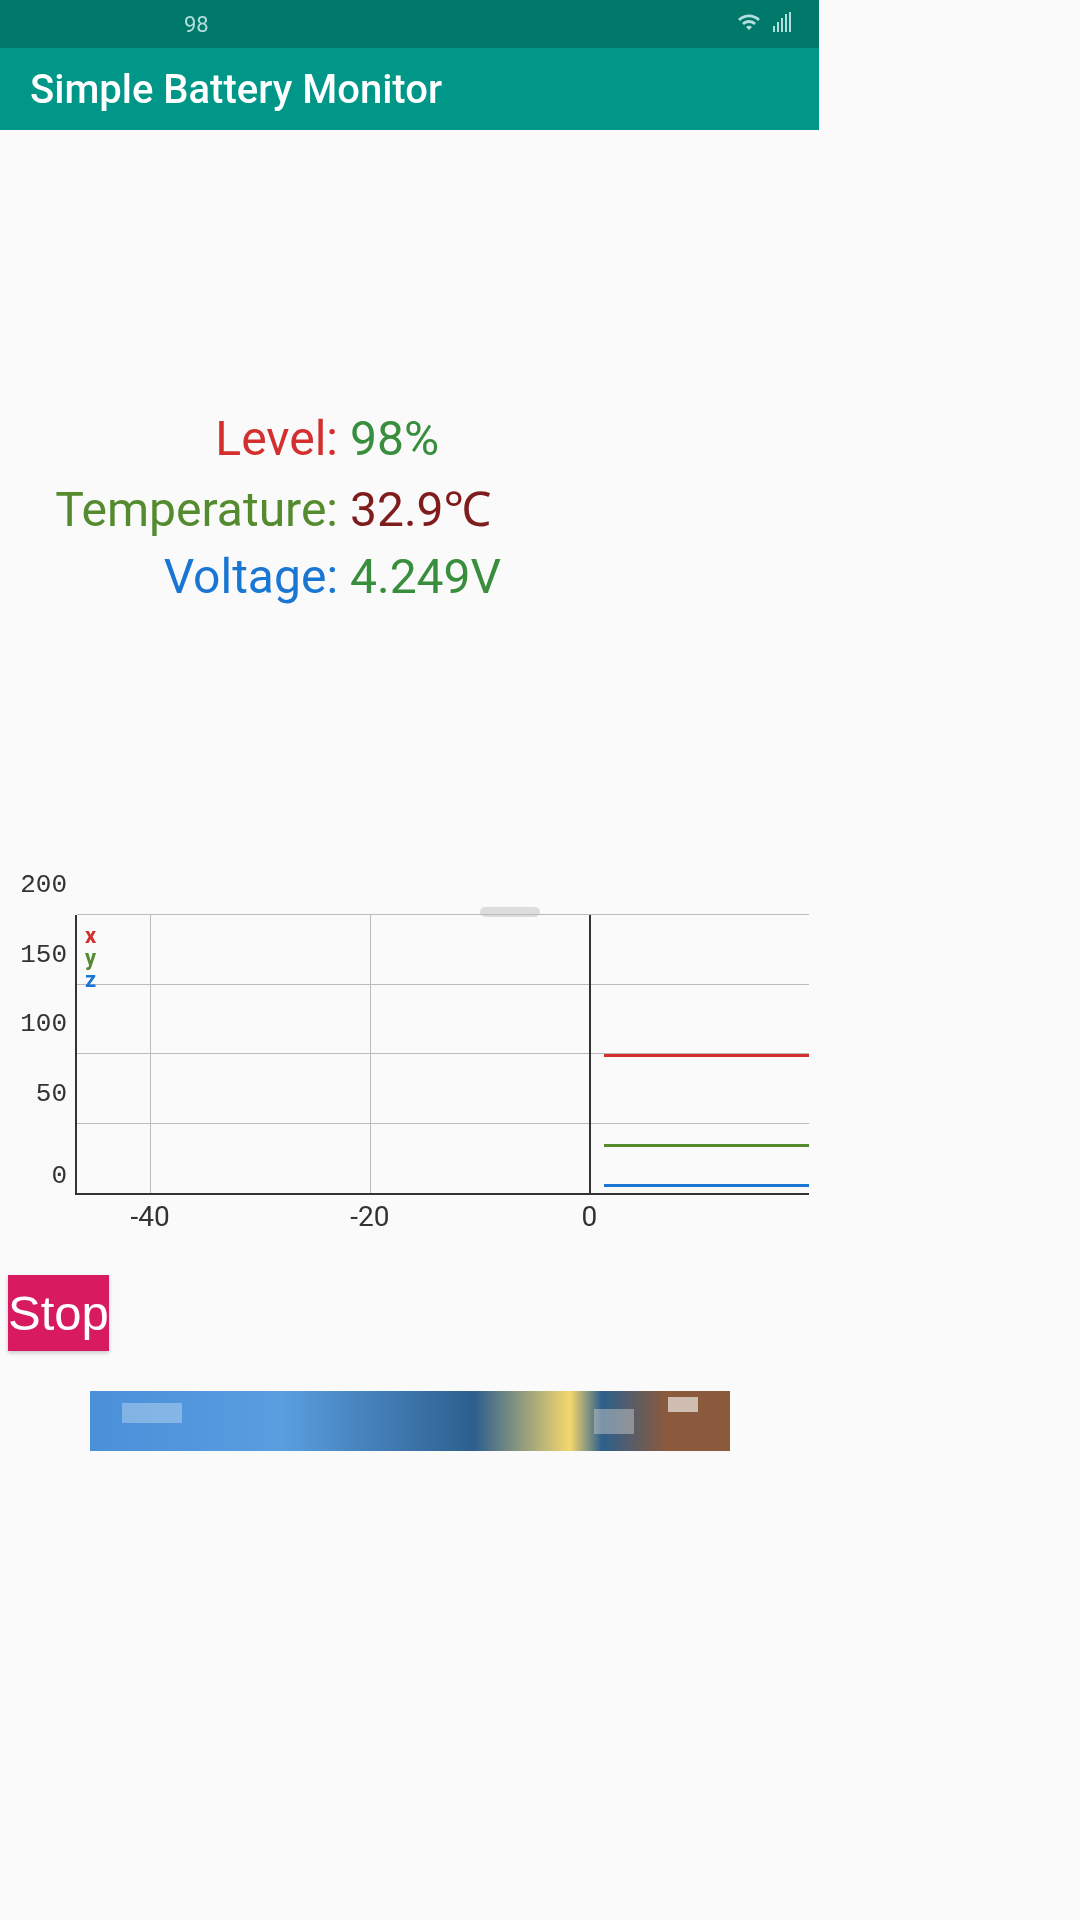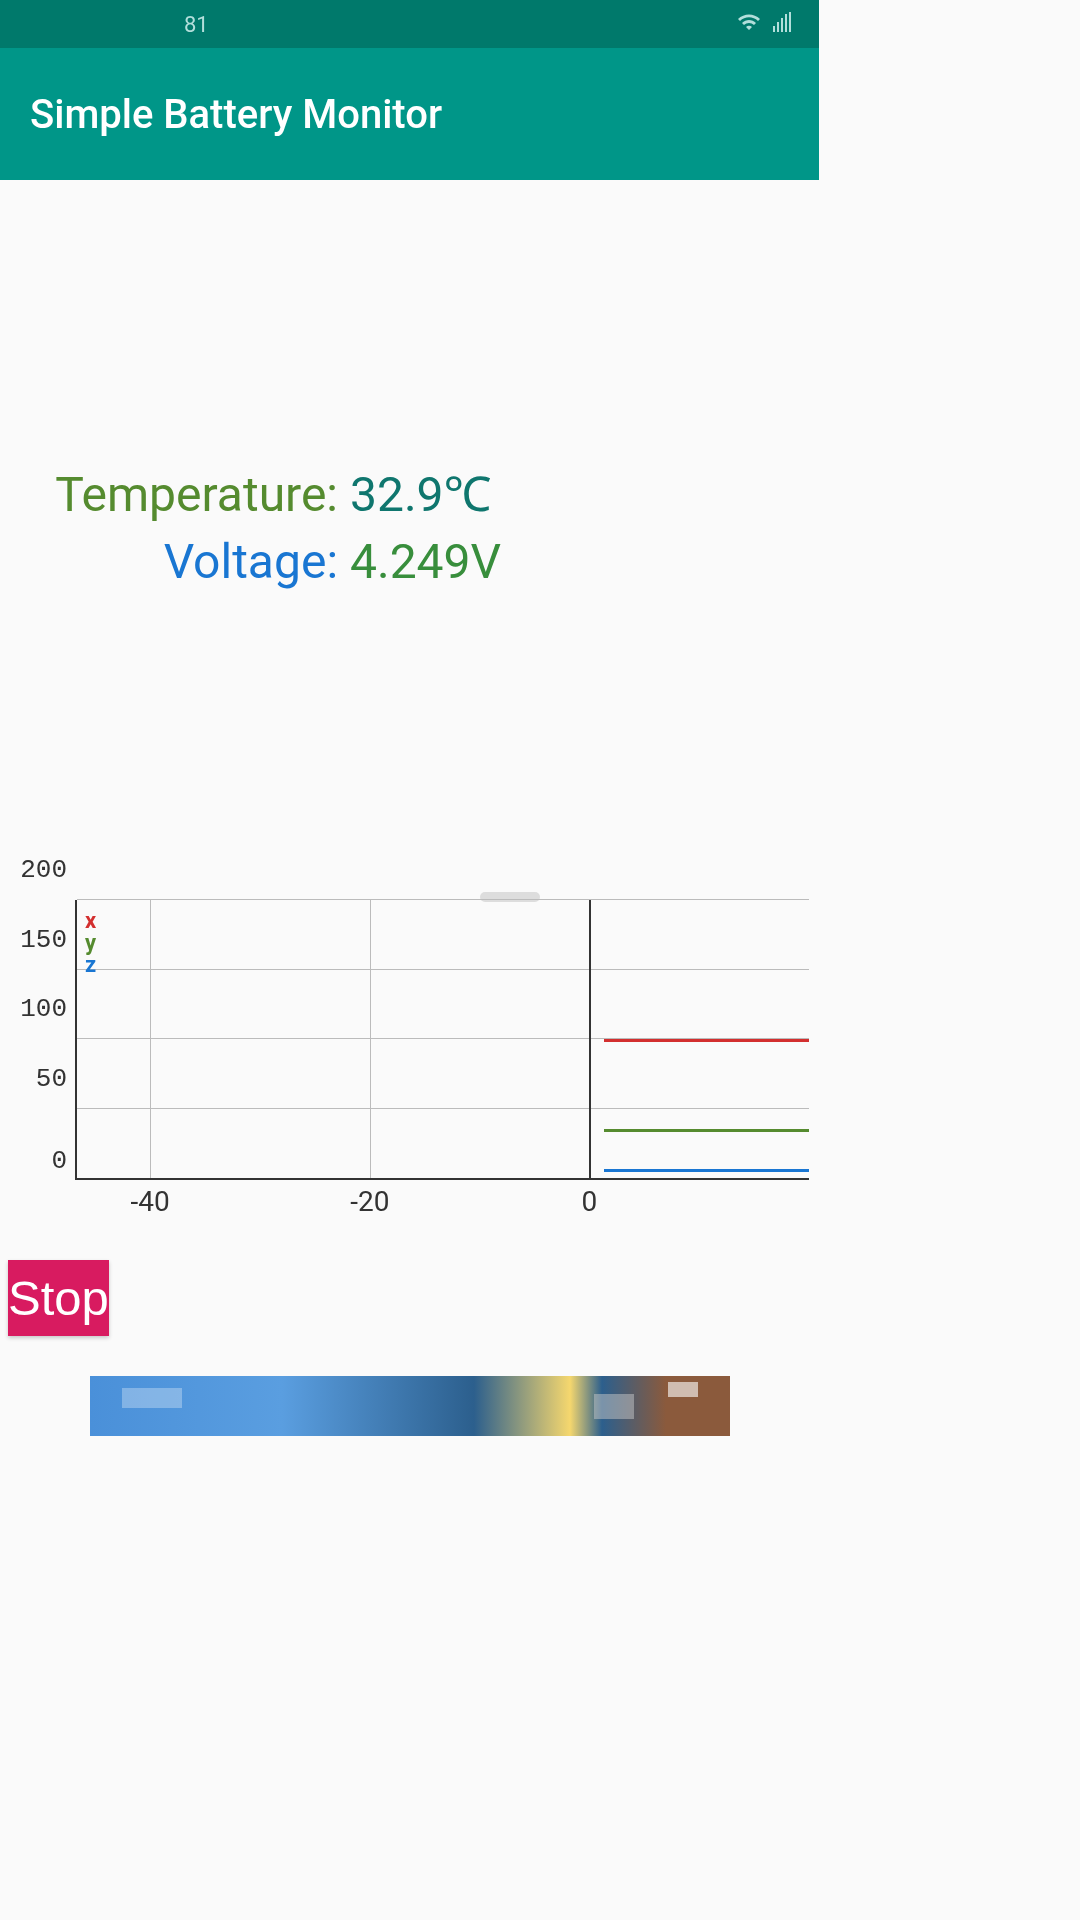"81" div.status-left { text: 81 -> 98 }
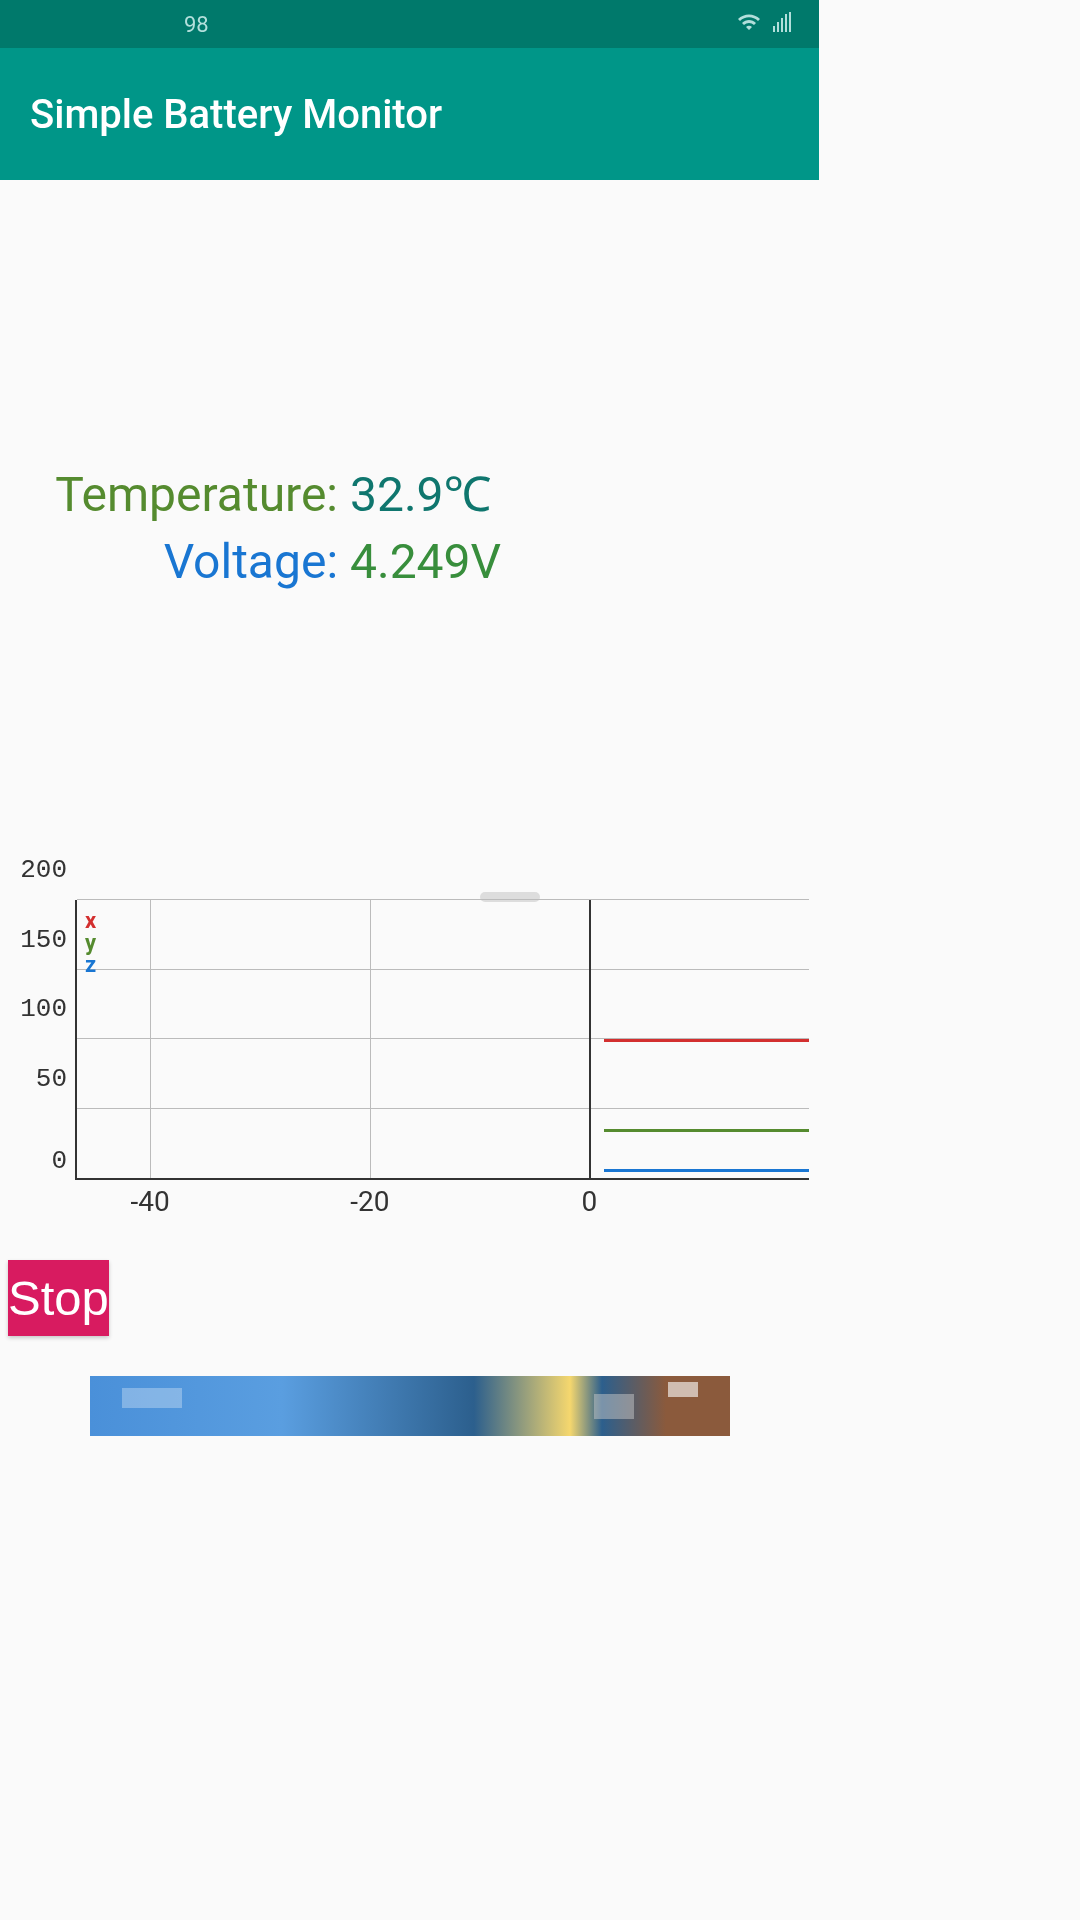"Simple Battery Monitor" .app-bar { height: 132px -> 82px }
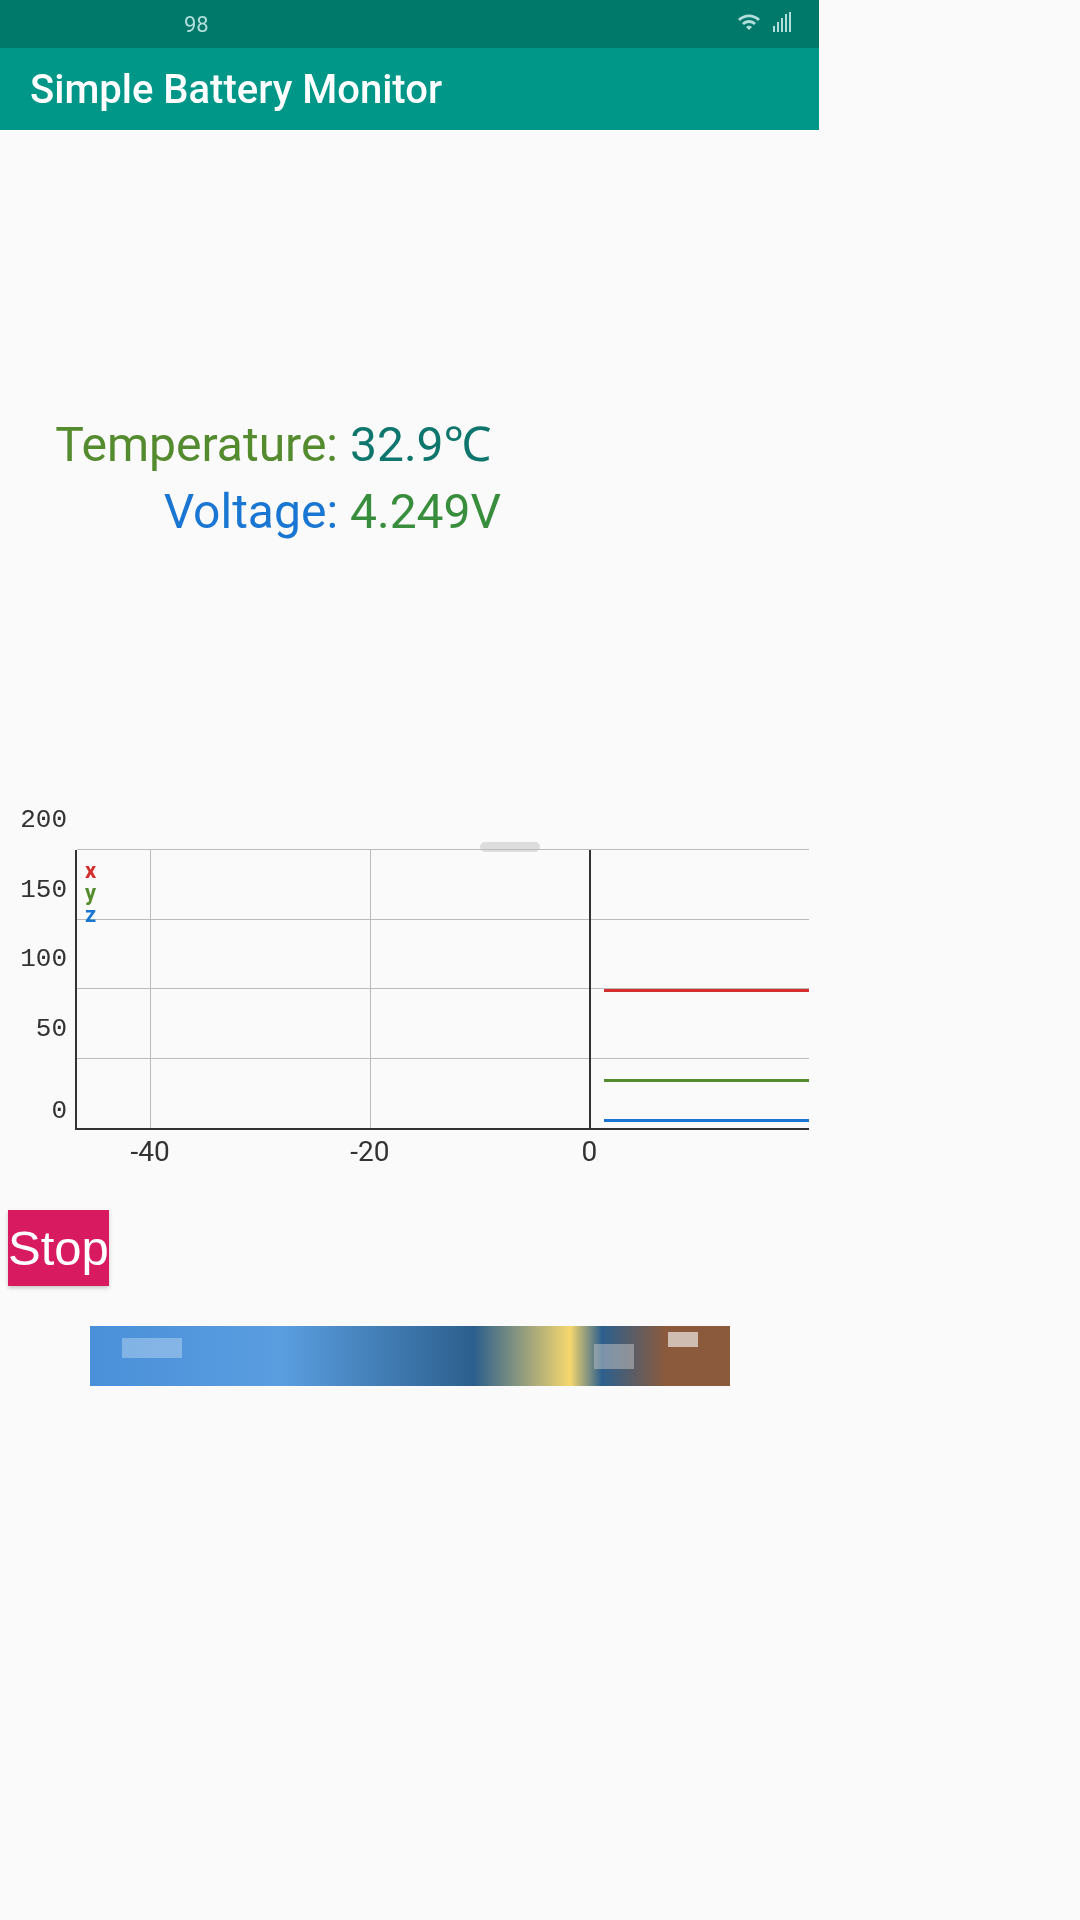"Level:" div.stat-row { html: none -> <div> <span>Level:</span> <span>98%</span> </div> }
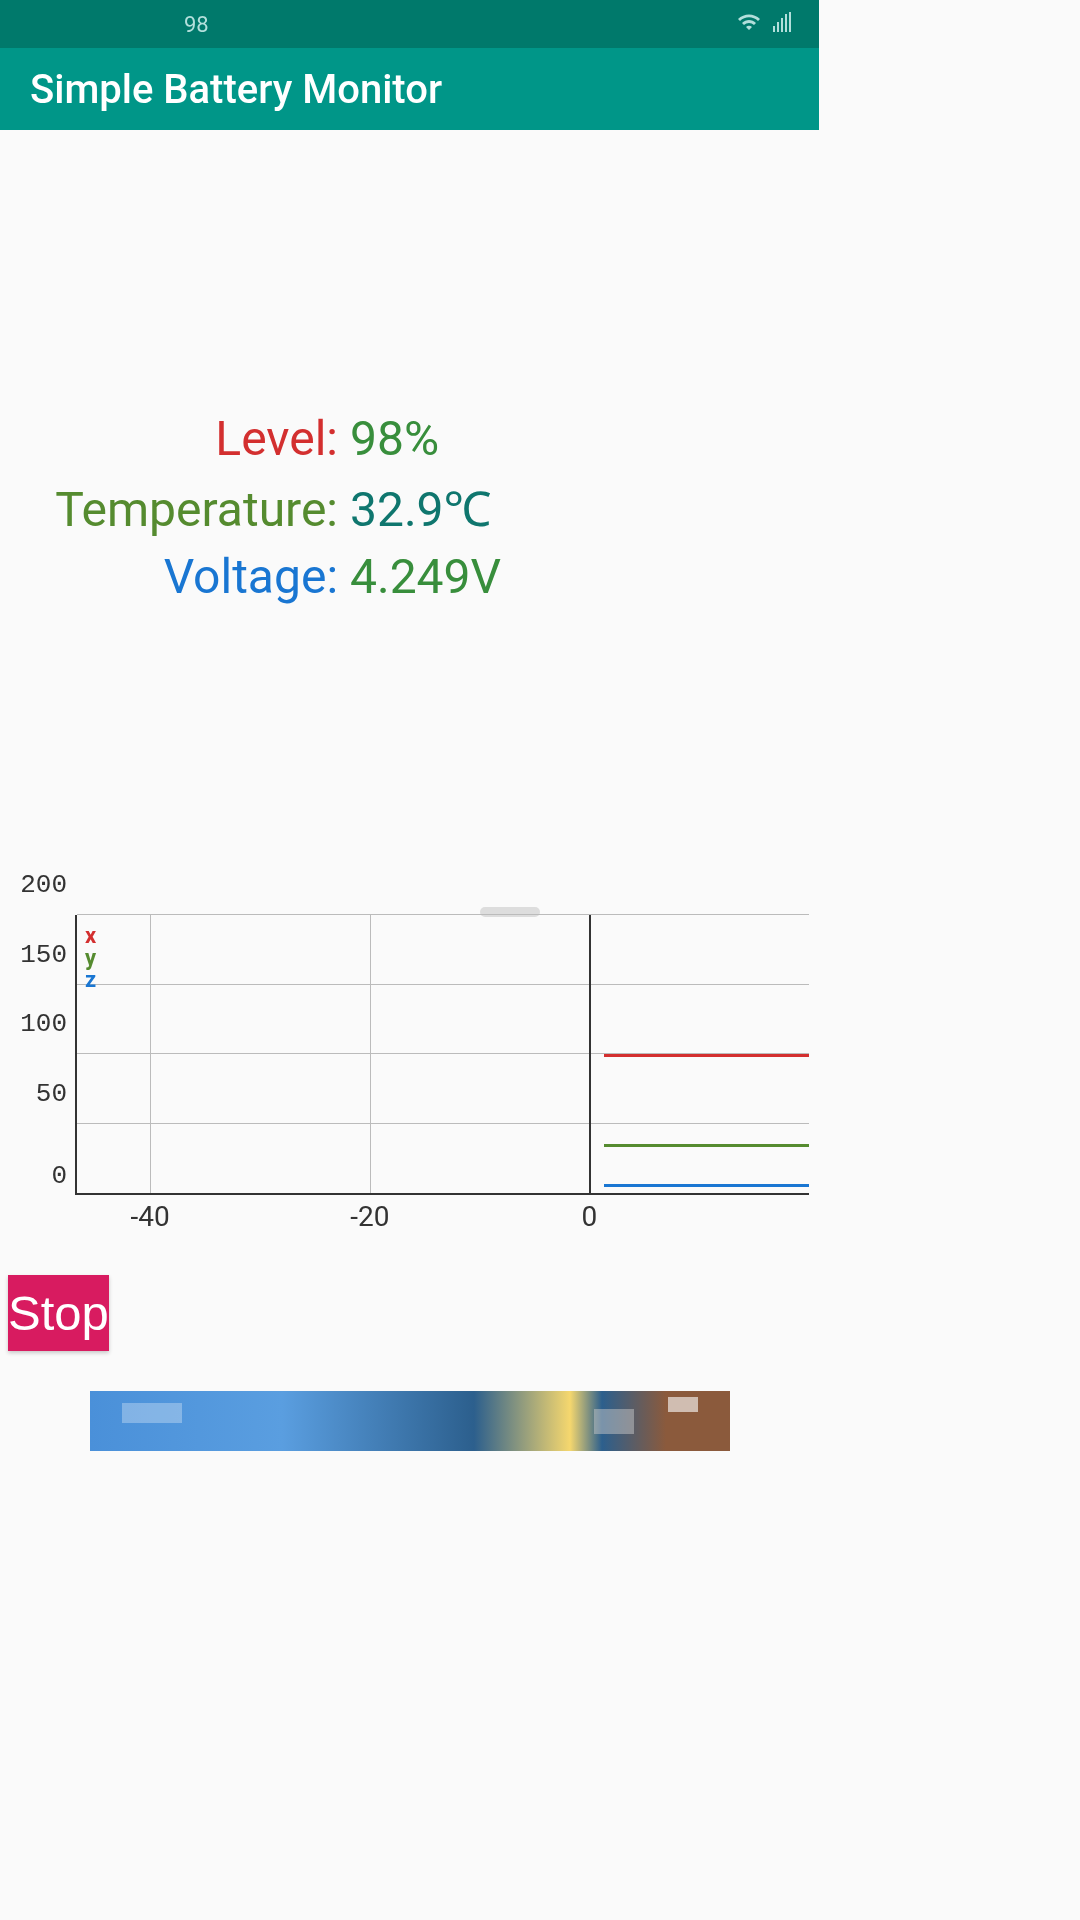"32.9℃" .temp-value { color: #0f766e -> #7f1d1d }
